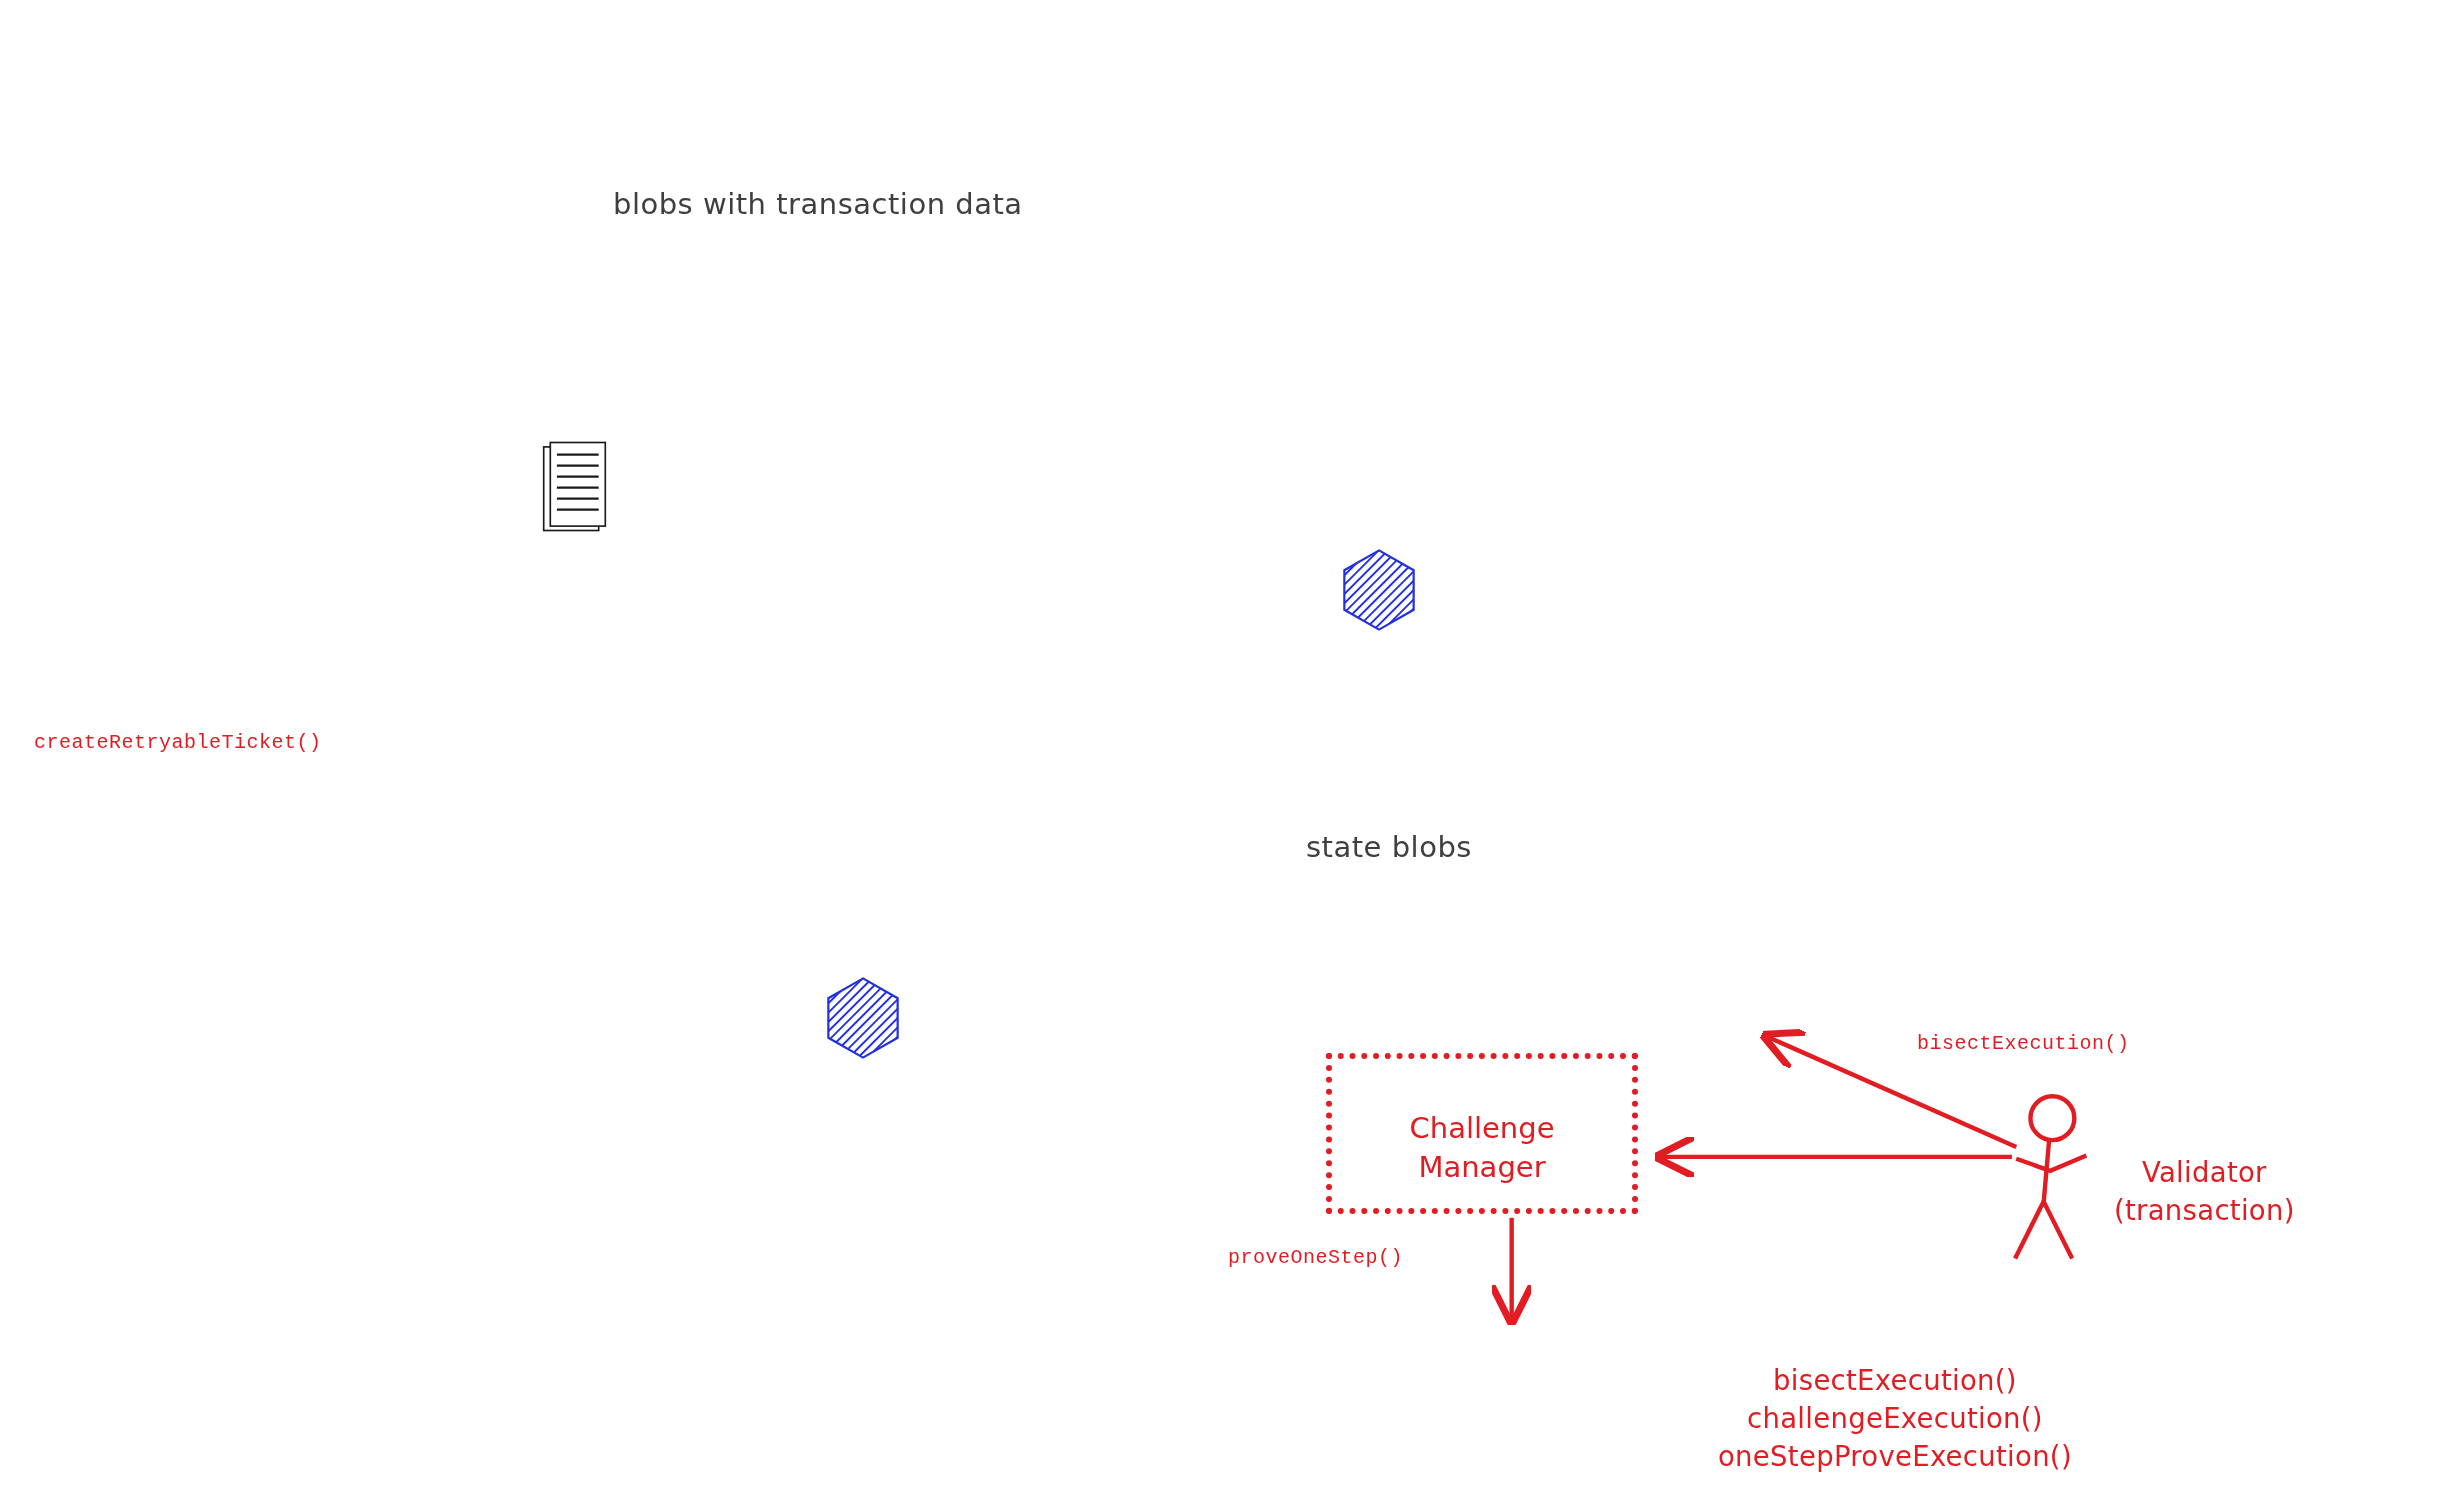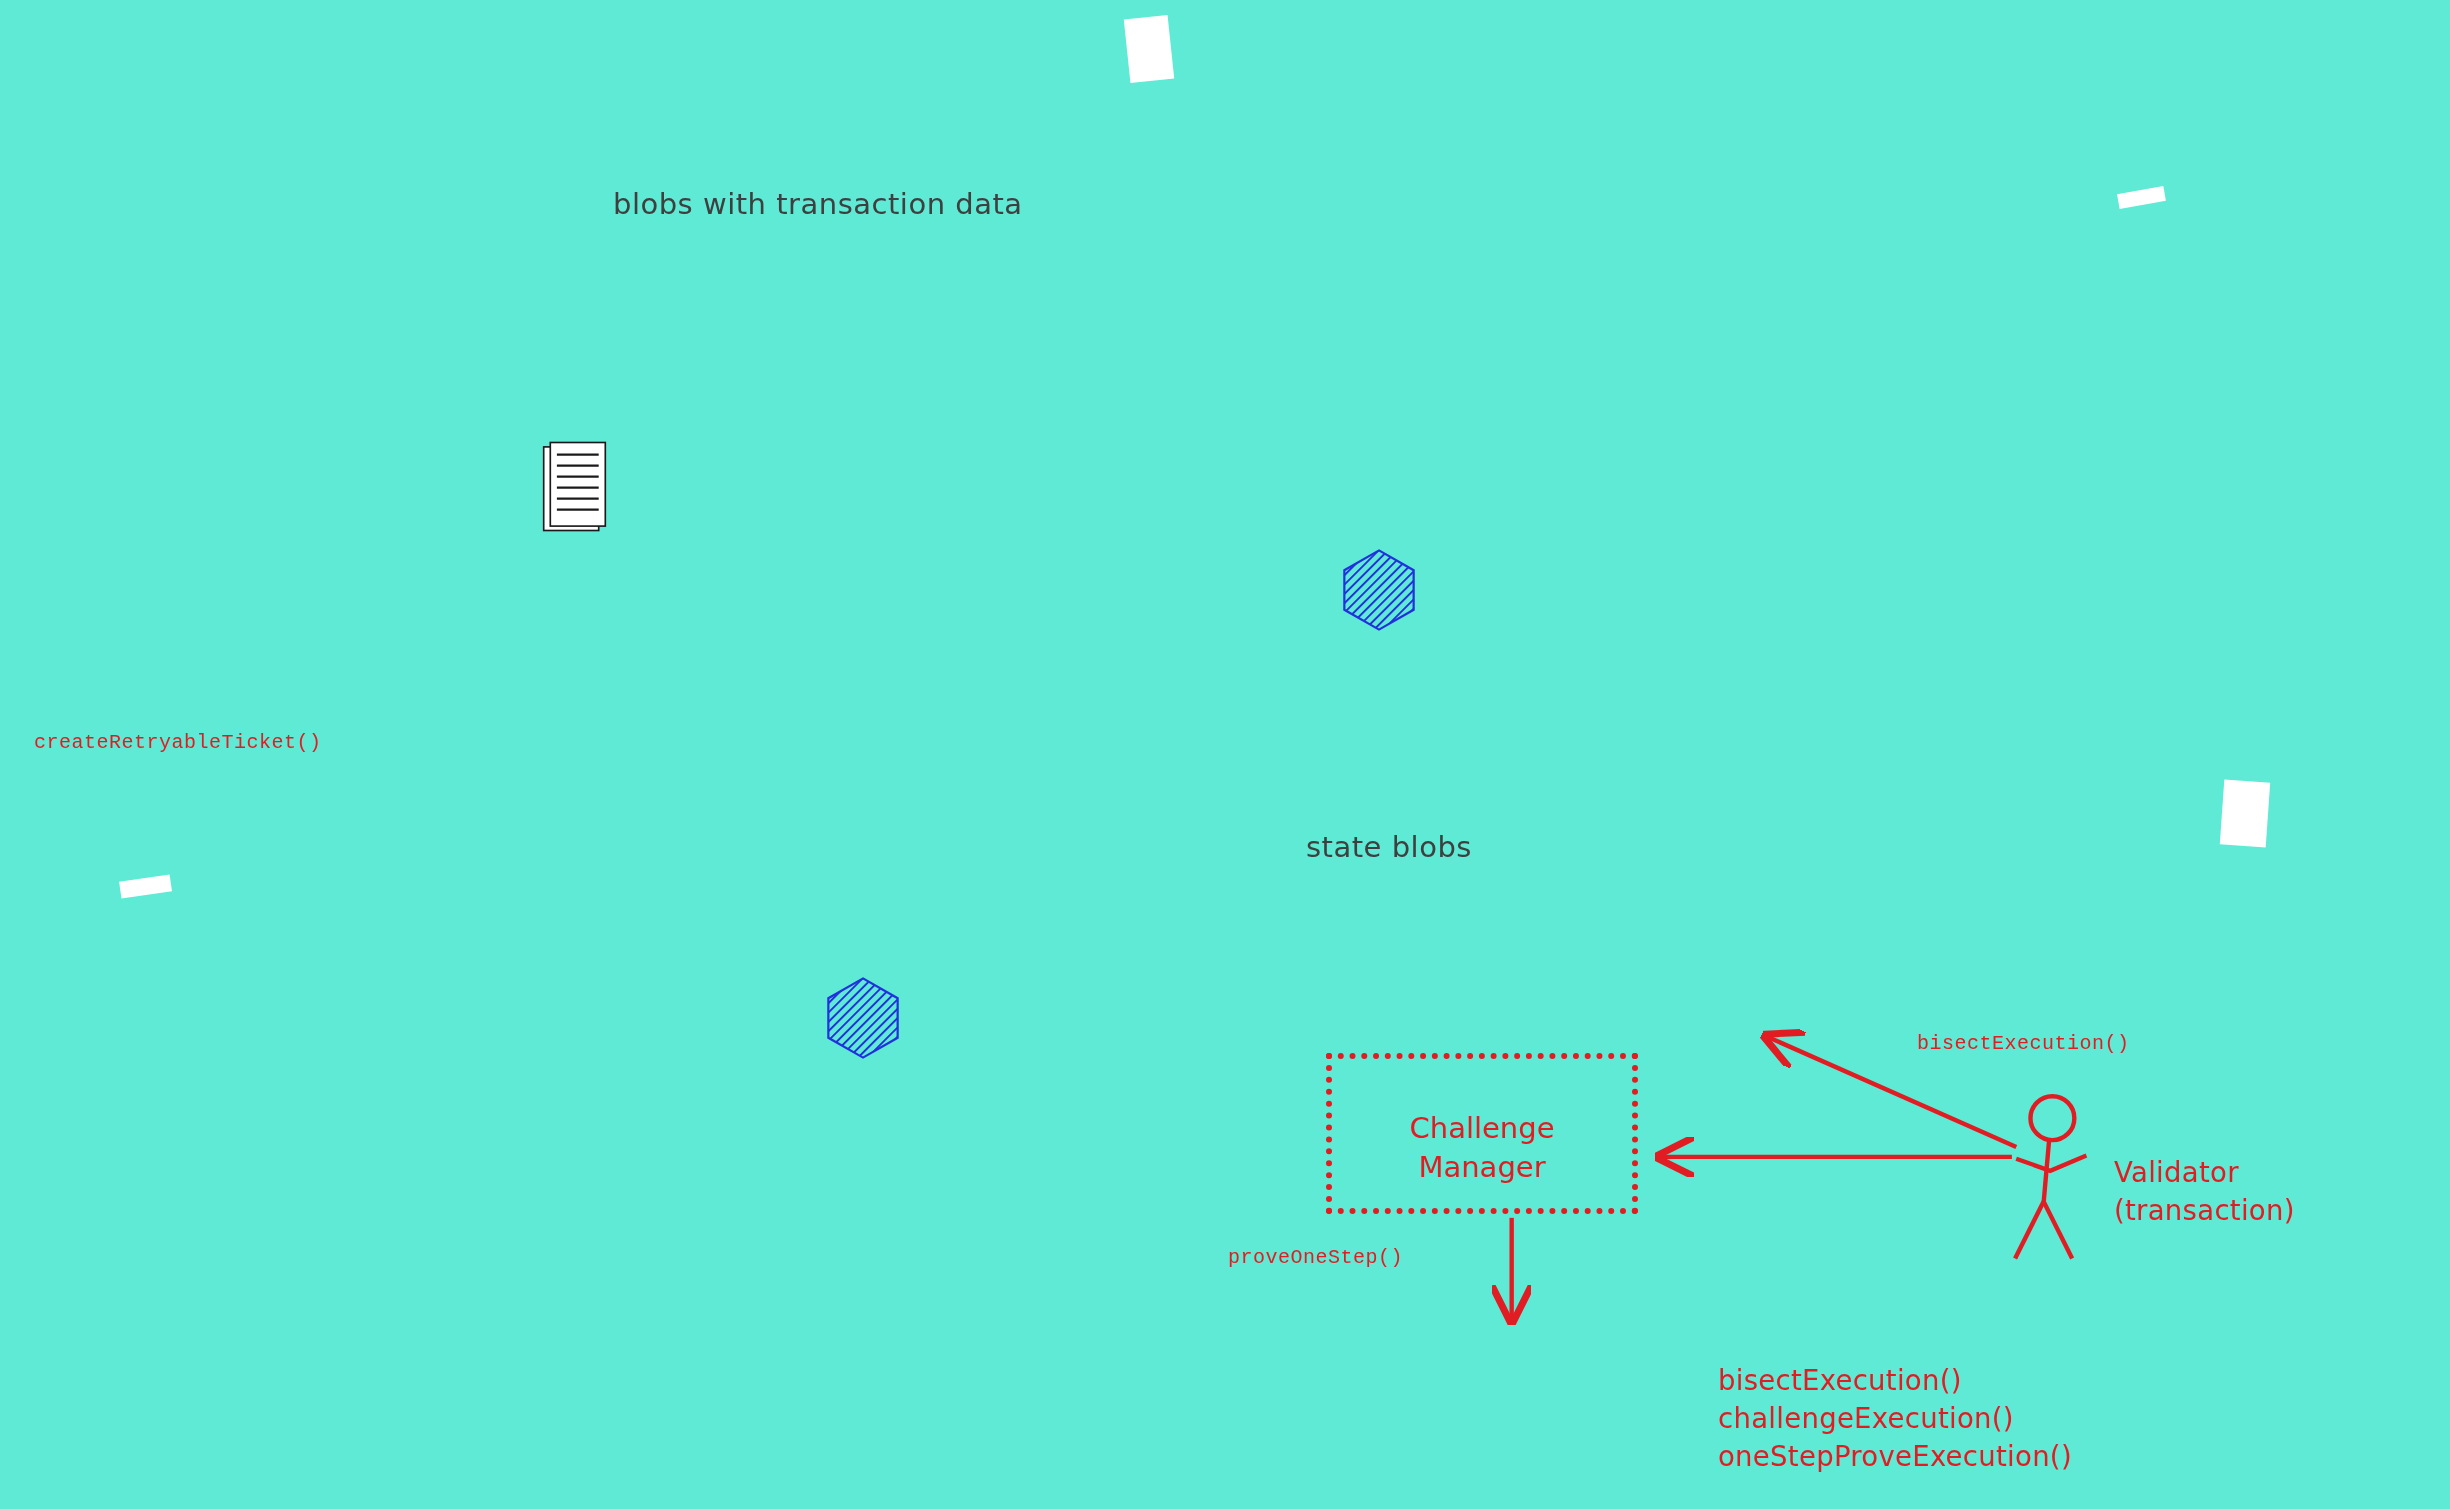"blobs with transaction data" .canvas { background: #5eead4 -> #ffffff }
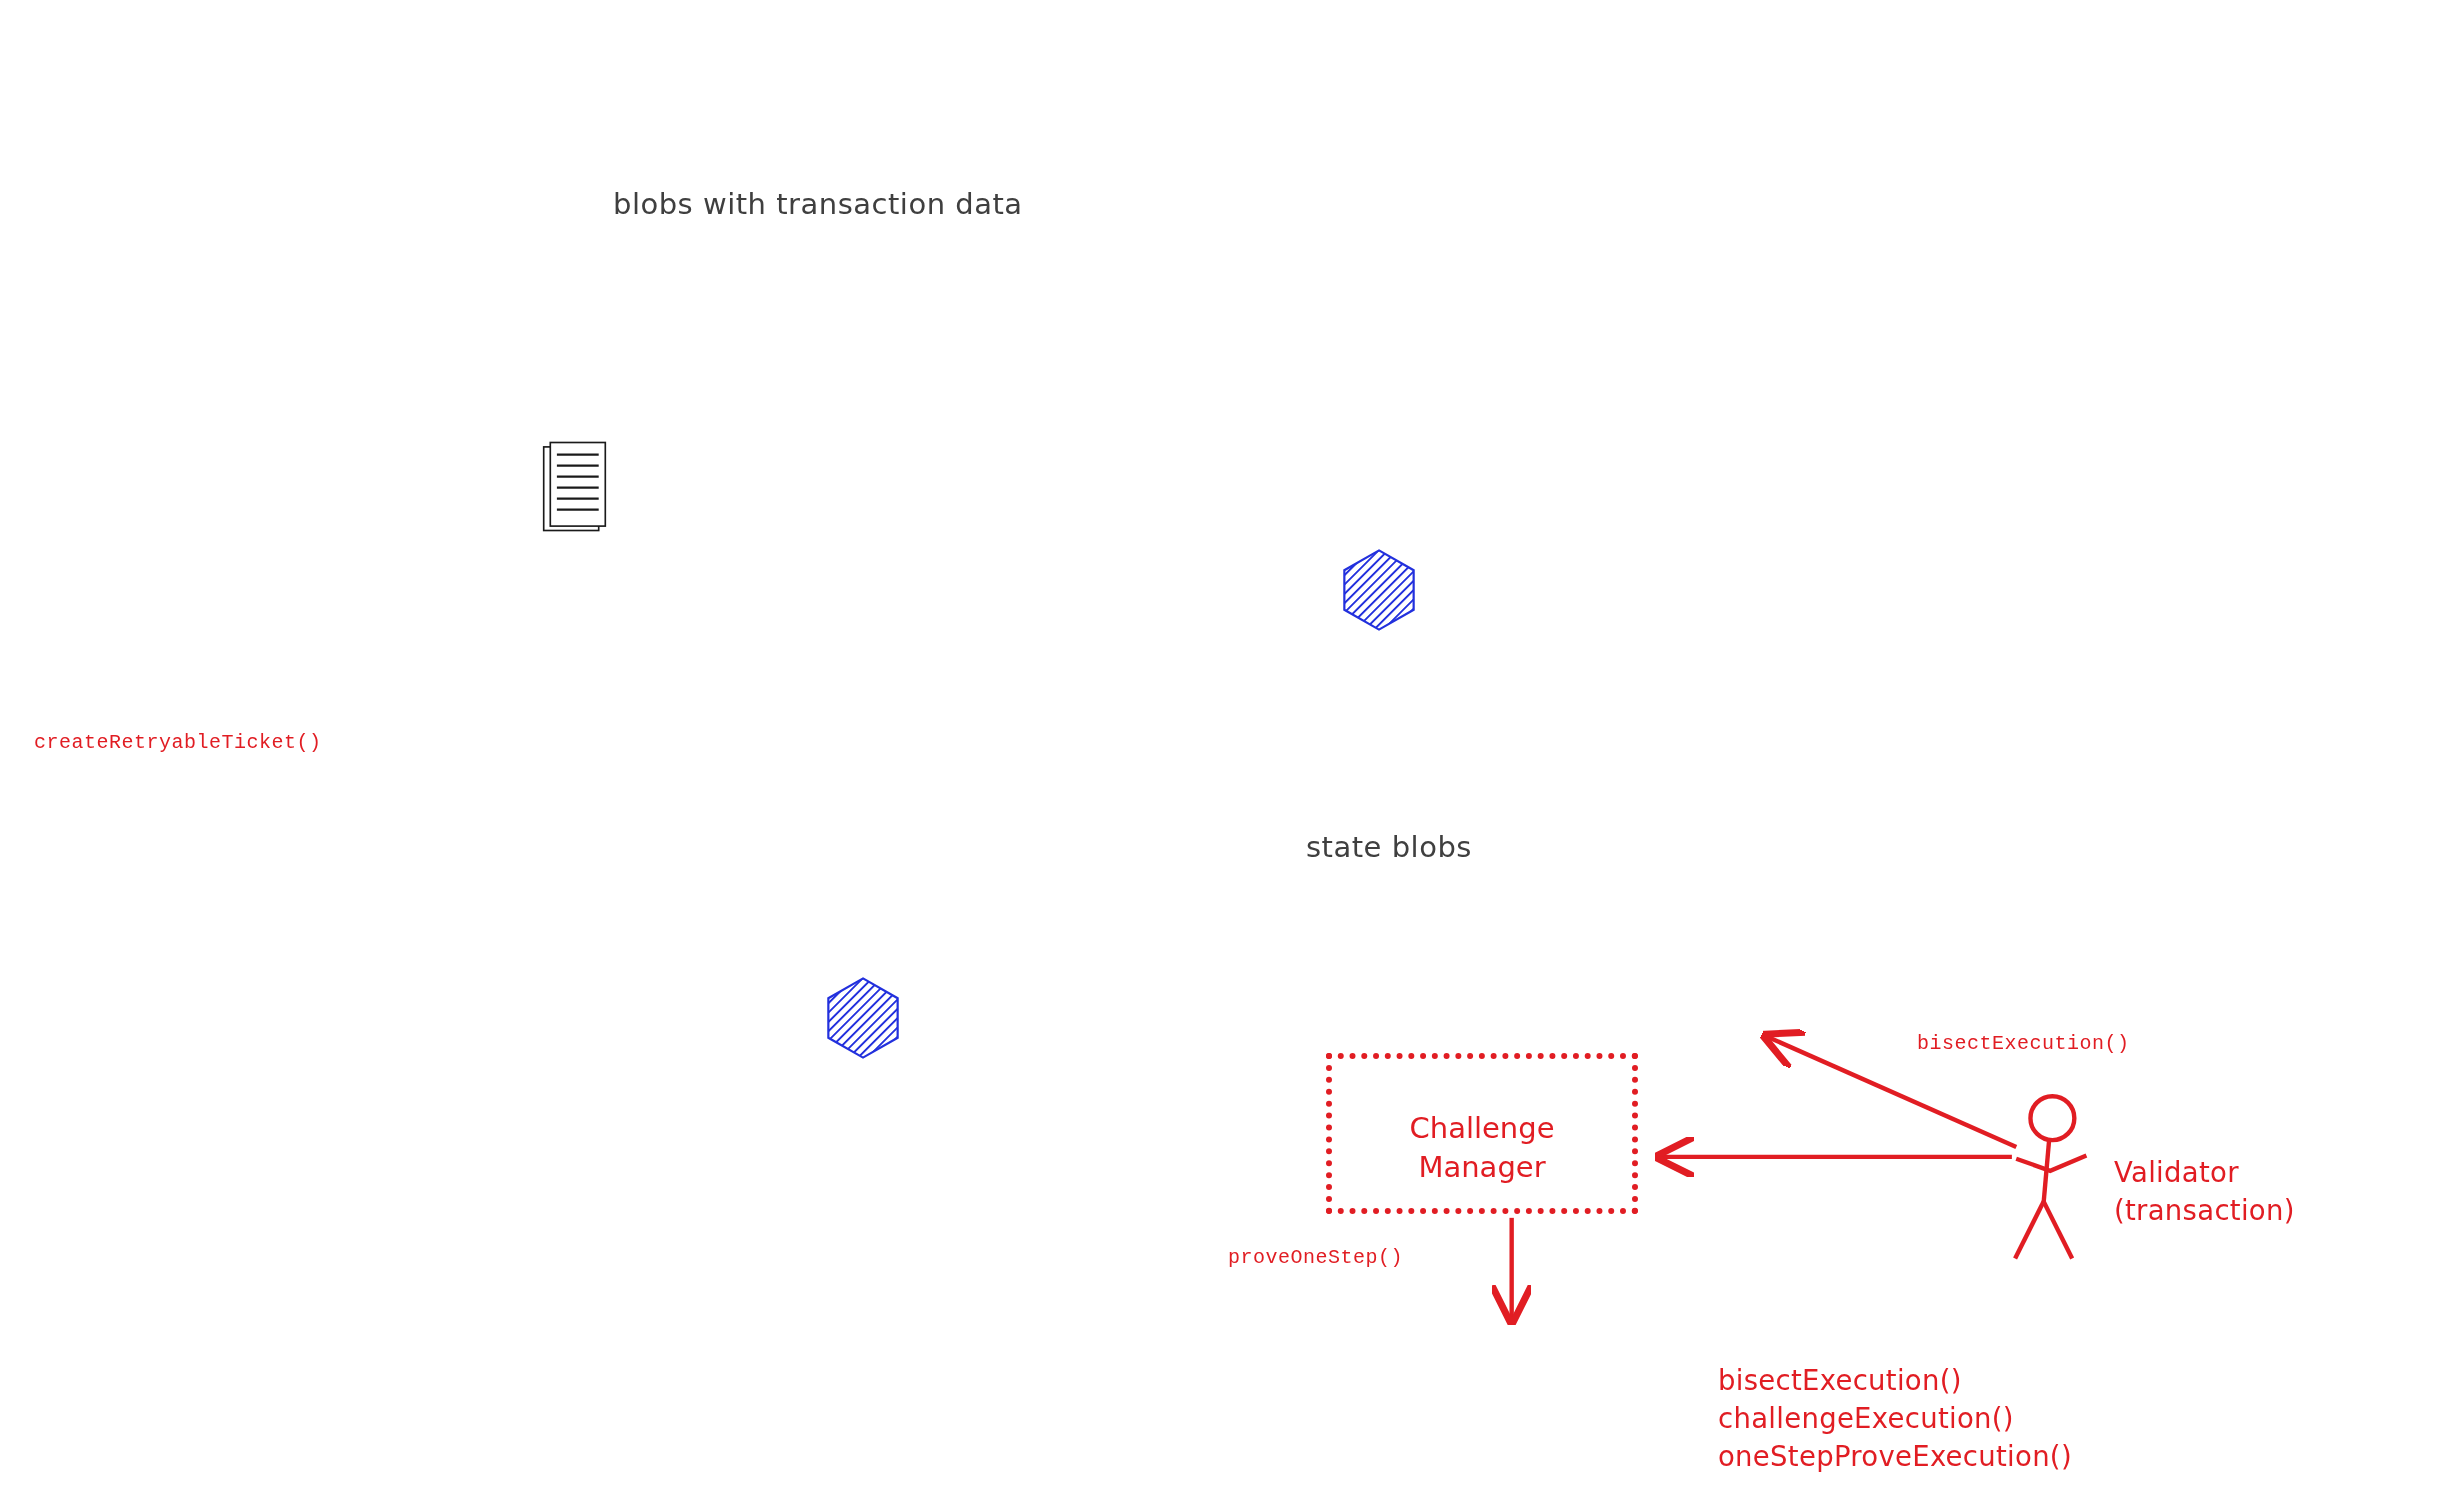"Validator" .label-red-small { text-align: none -> center }
